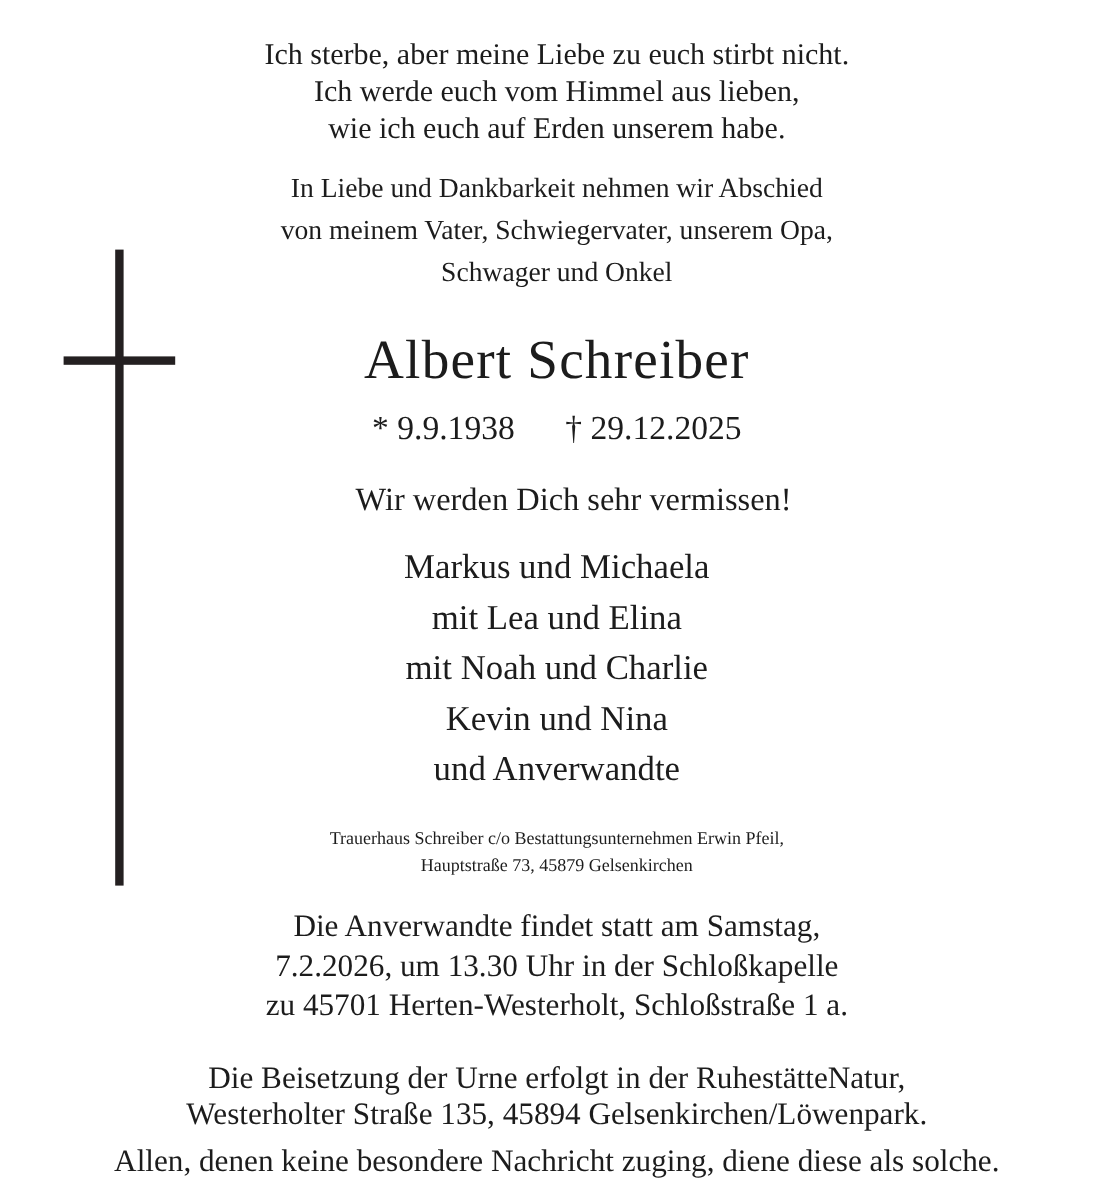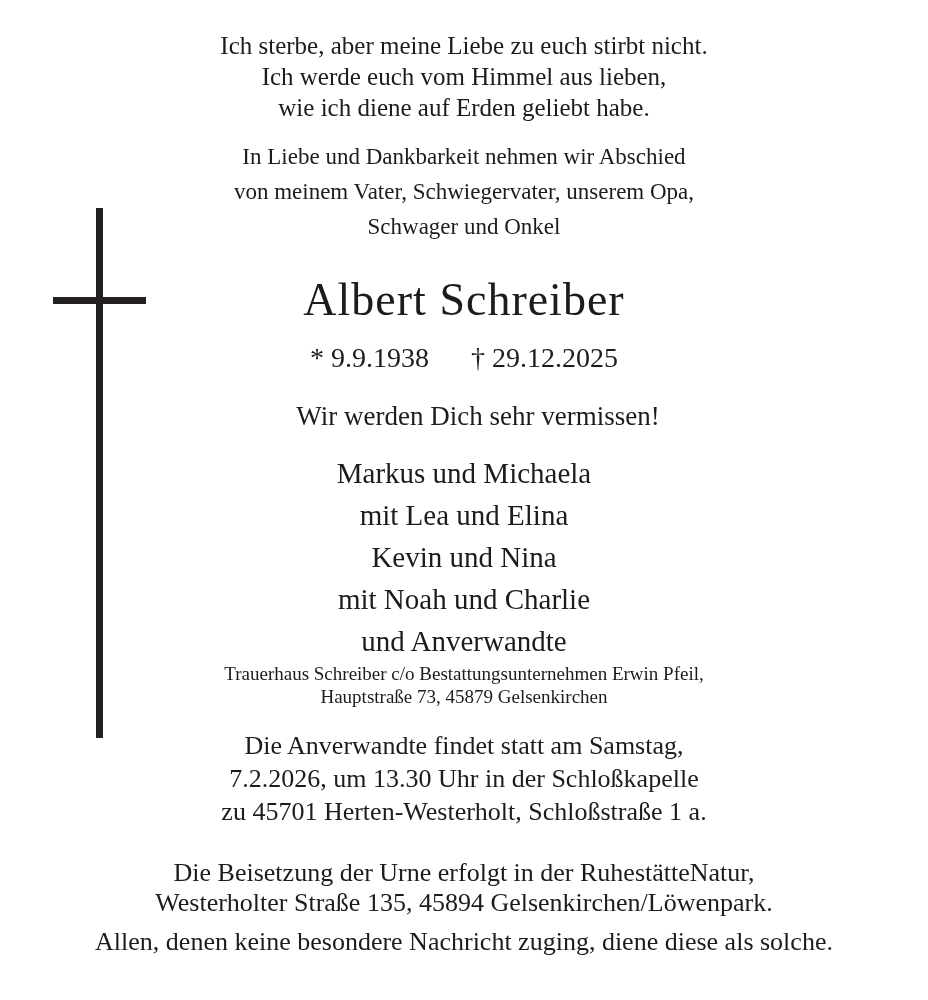"wie ich diene auf Erden" div { text: diene auf Erden geliebt -> euch auf Erden unserem }
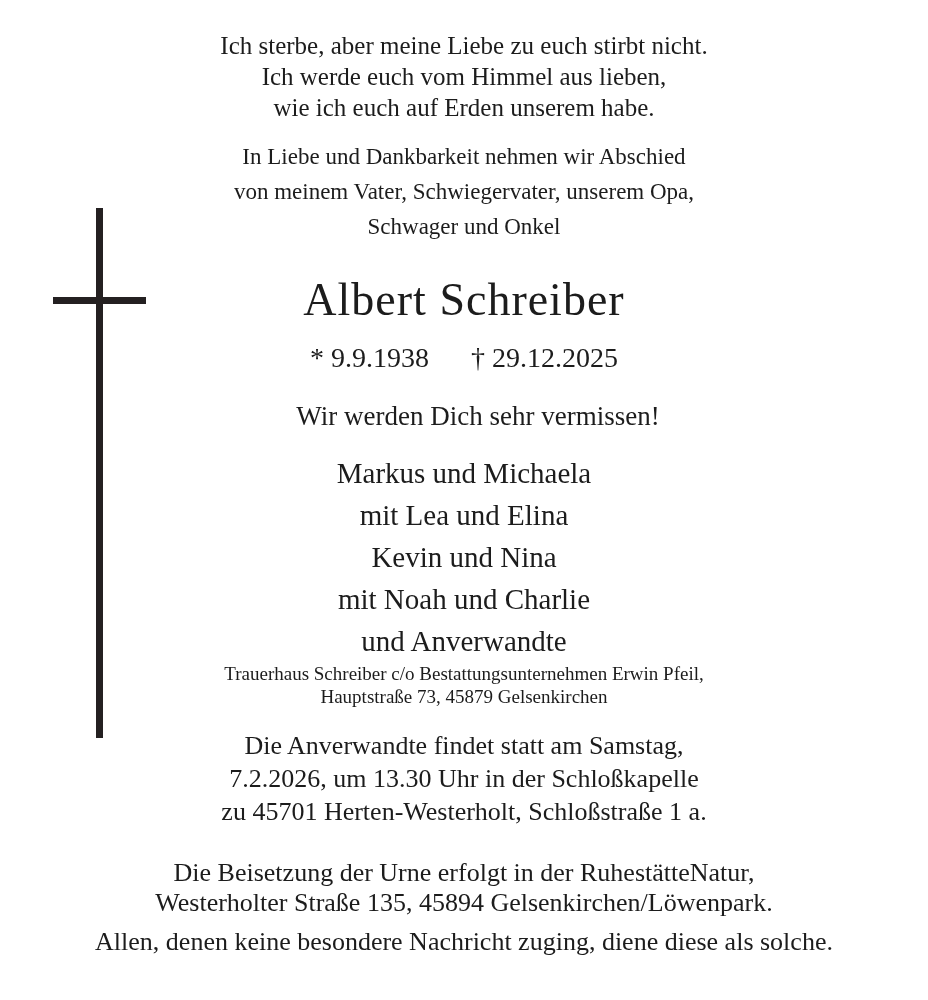"Kevin und Nina" div { order: before "mit Noah und Charlie" -> after "mit Noah und Charlie" }
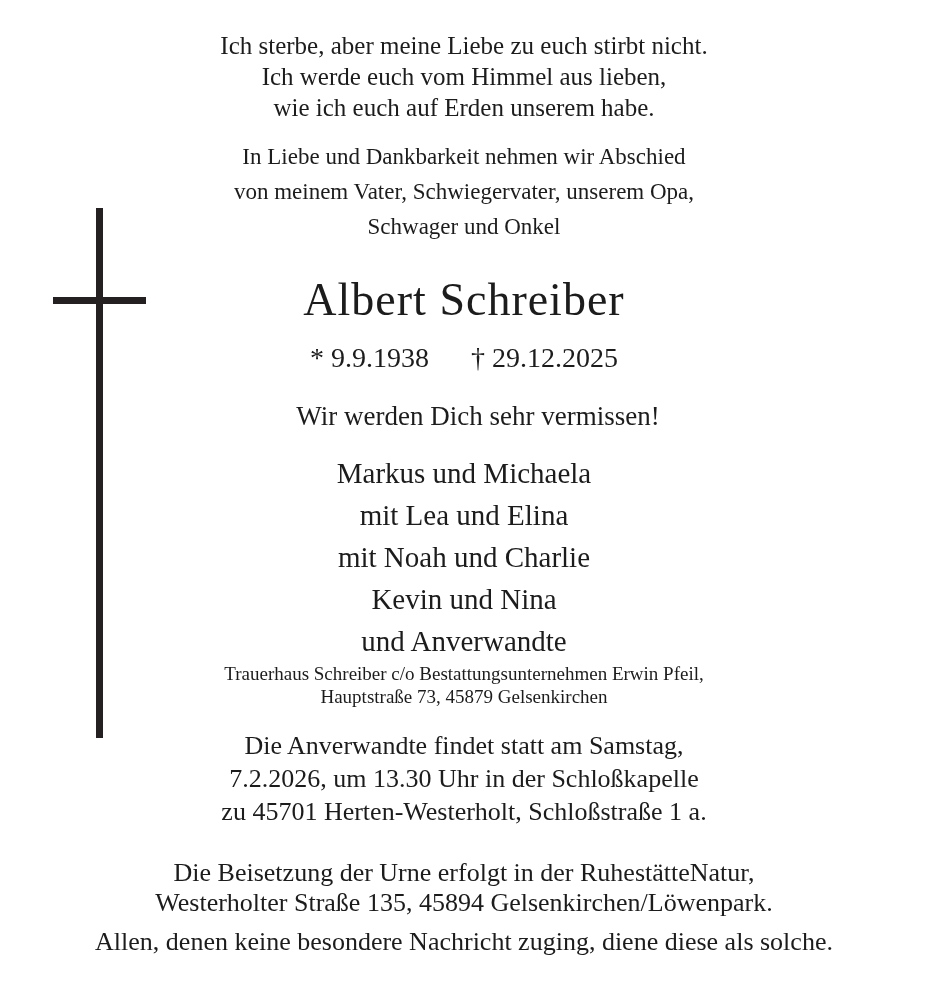"Trauerhaus Schreiber c/o" .funeral-home { font-size: 19px -> 15px; margin-top: none -> 26px }
